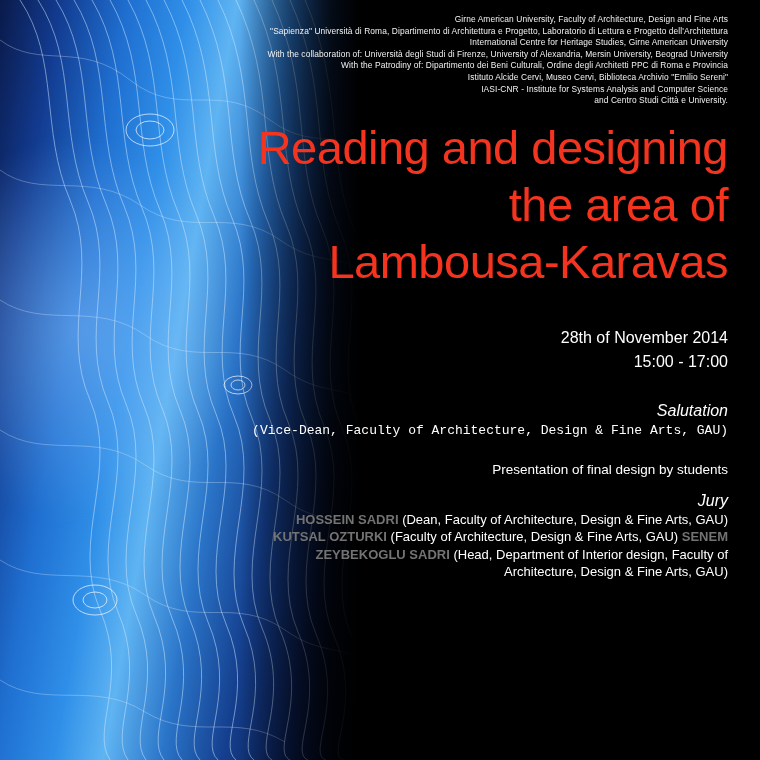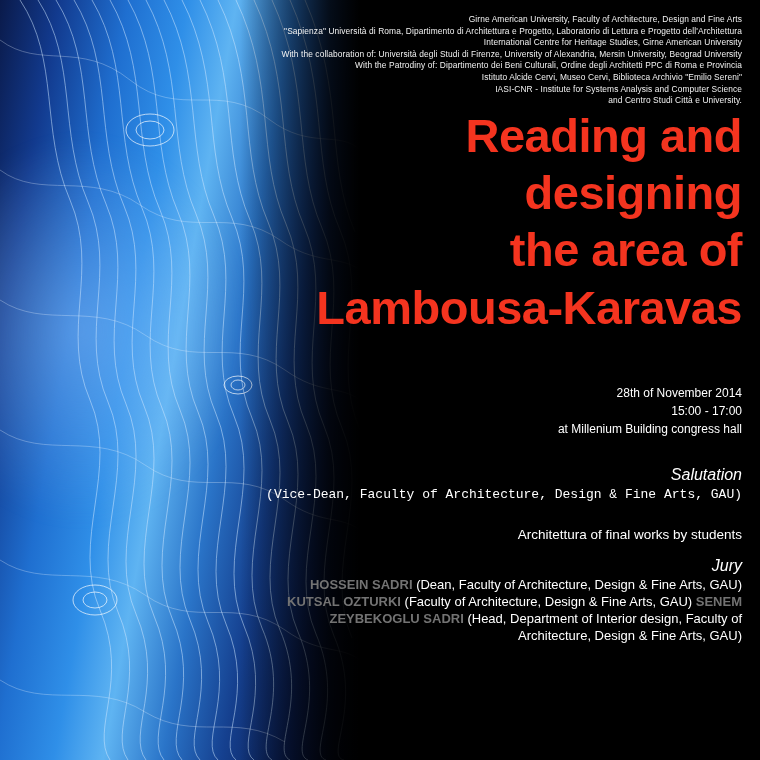"Girne American University, Faculty of" .content { right: 18px -> 32px }
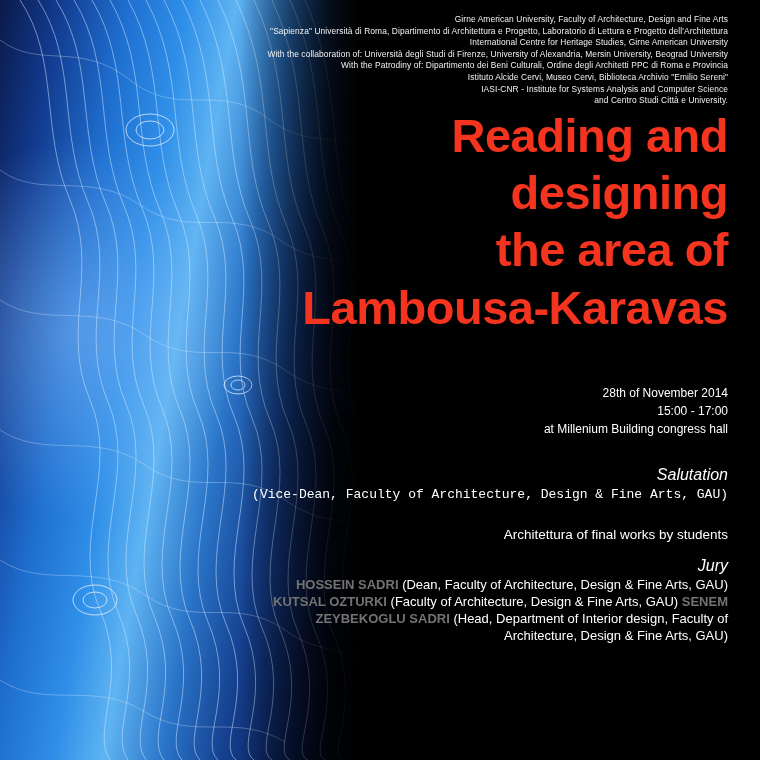"Reading and designing" .title { font-weight: bold -> normal; margin-top: none -> 12px }
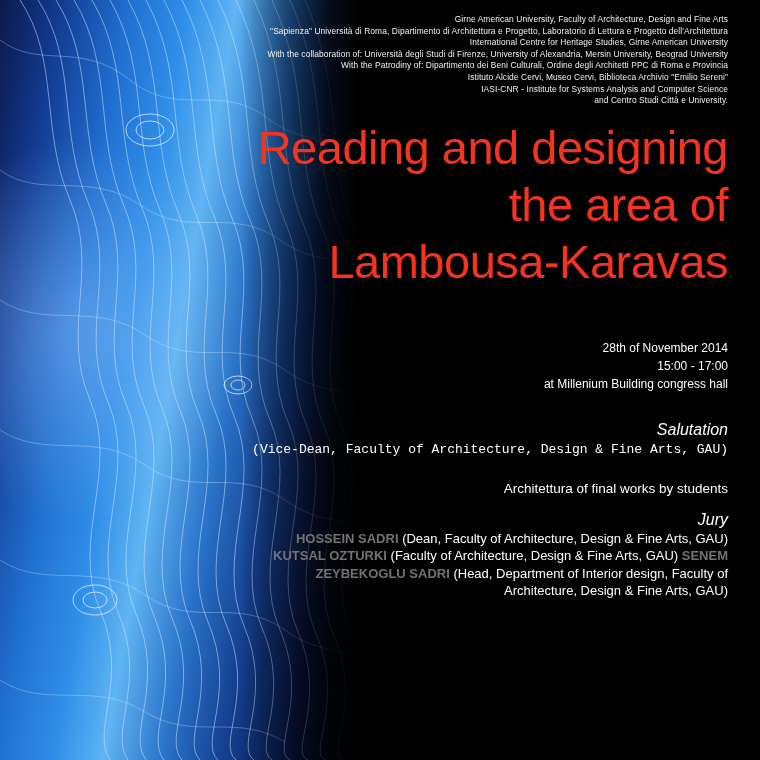"28th of November 2014" .when { font-size: 12px -> 16px; margin-top: 48px -> 35px }
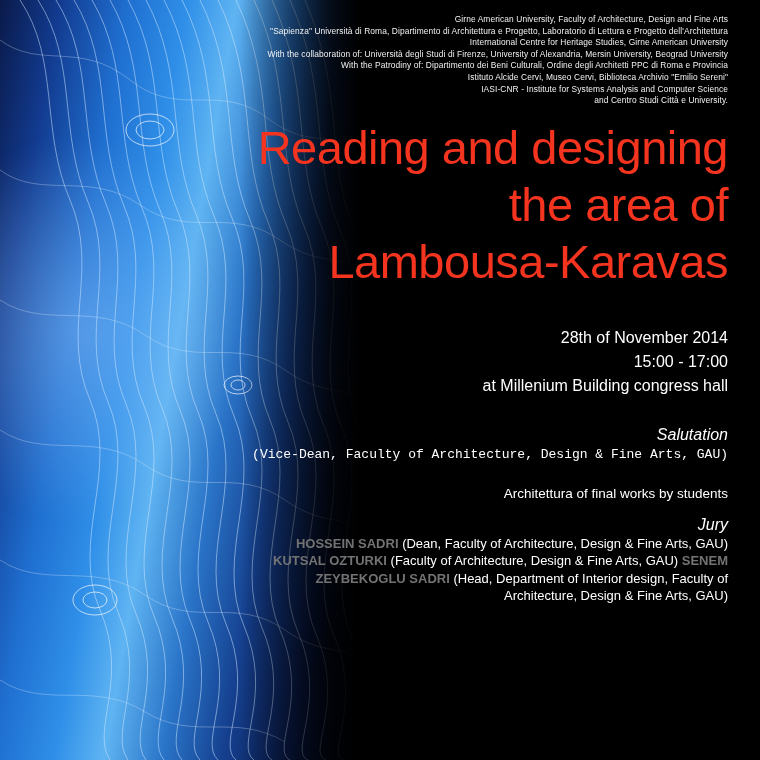"at Millenium Building congress hall" div { html: <div>at Millenium Building congress hall</div> -> none }
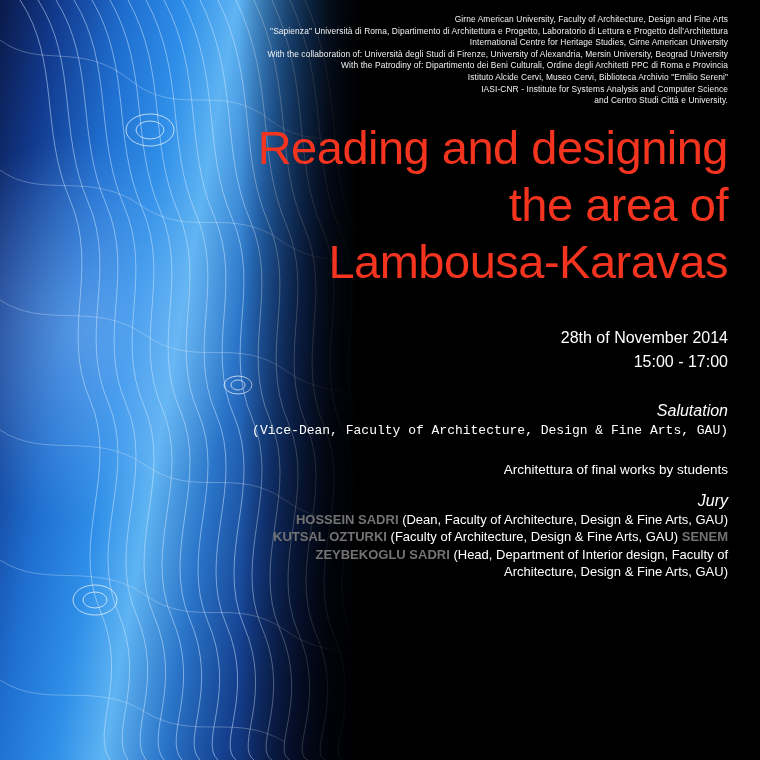"Architettura of final works by" div.presentation { text: Architettura of final works -> Presentation of final design }
